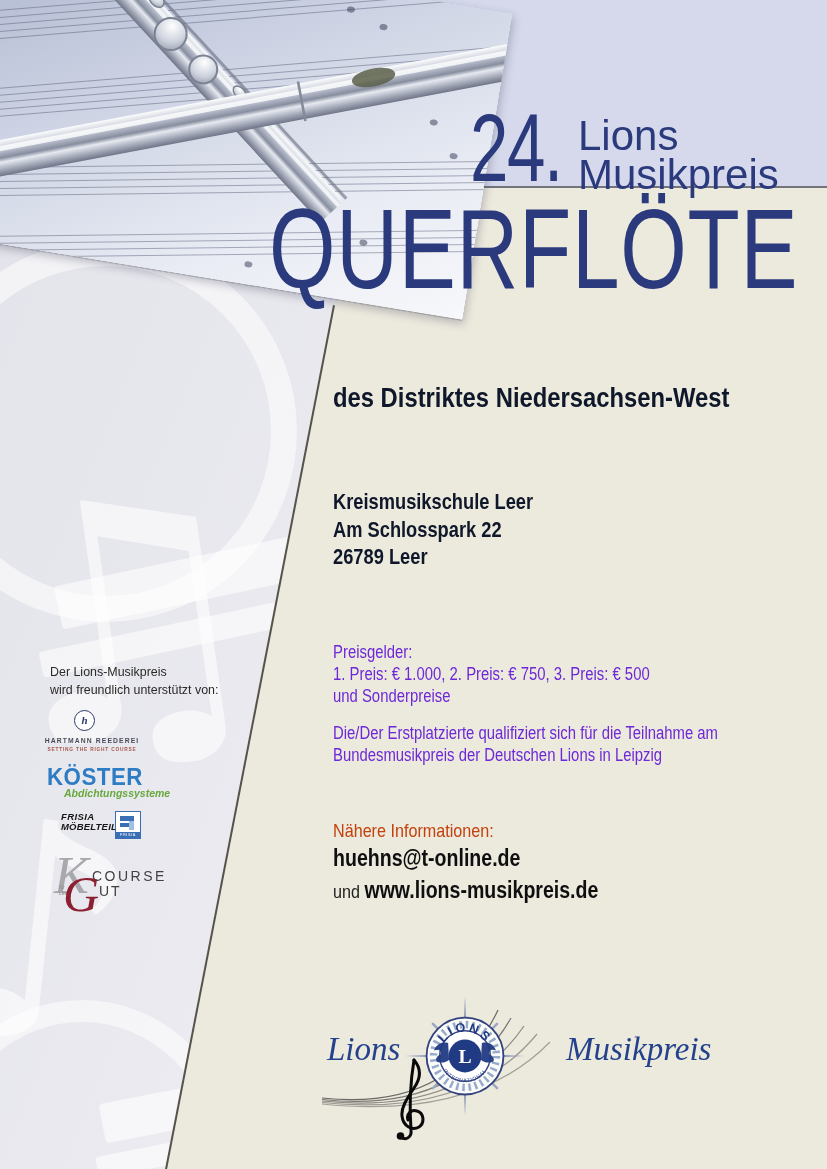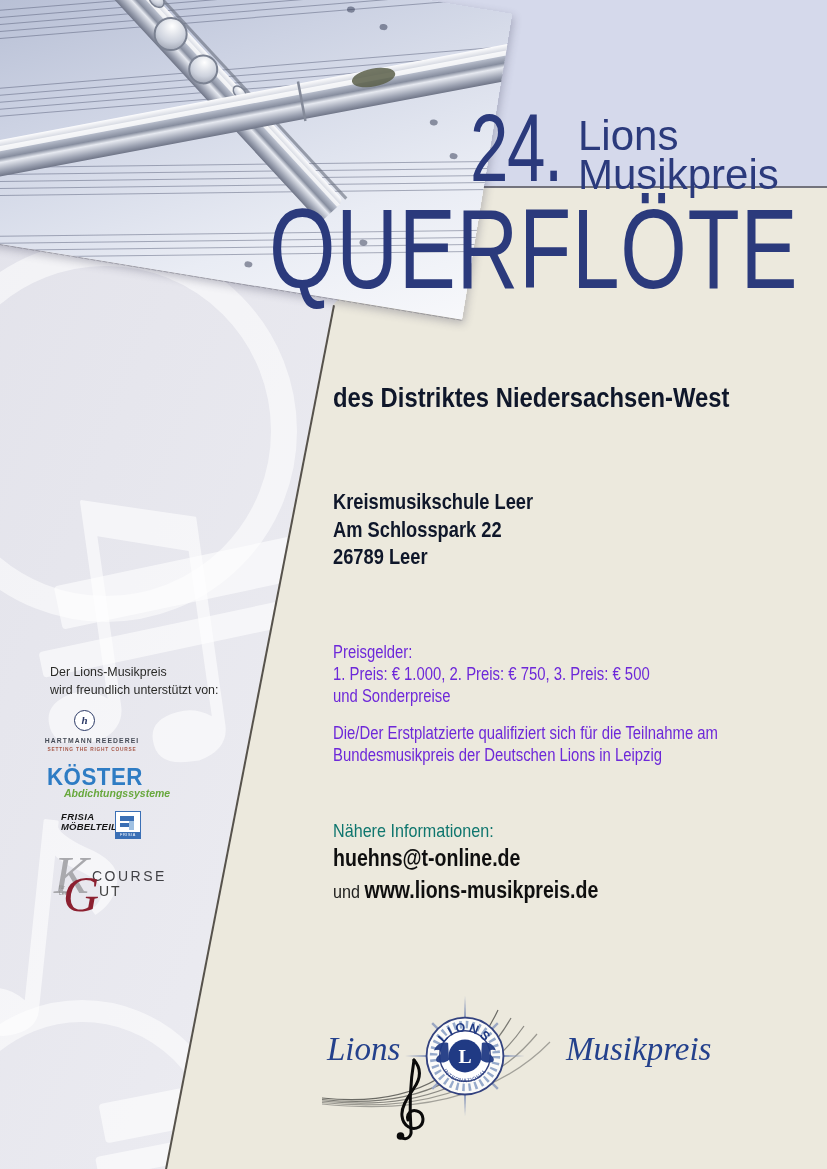"Nähere Informationen:" #info-label { color: #0f766e -> #c2410c }
